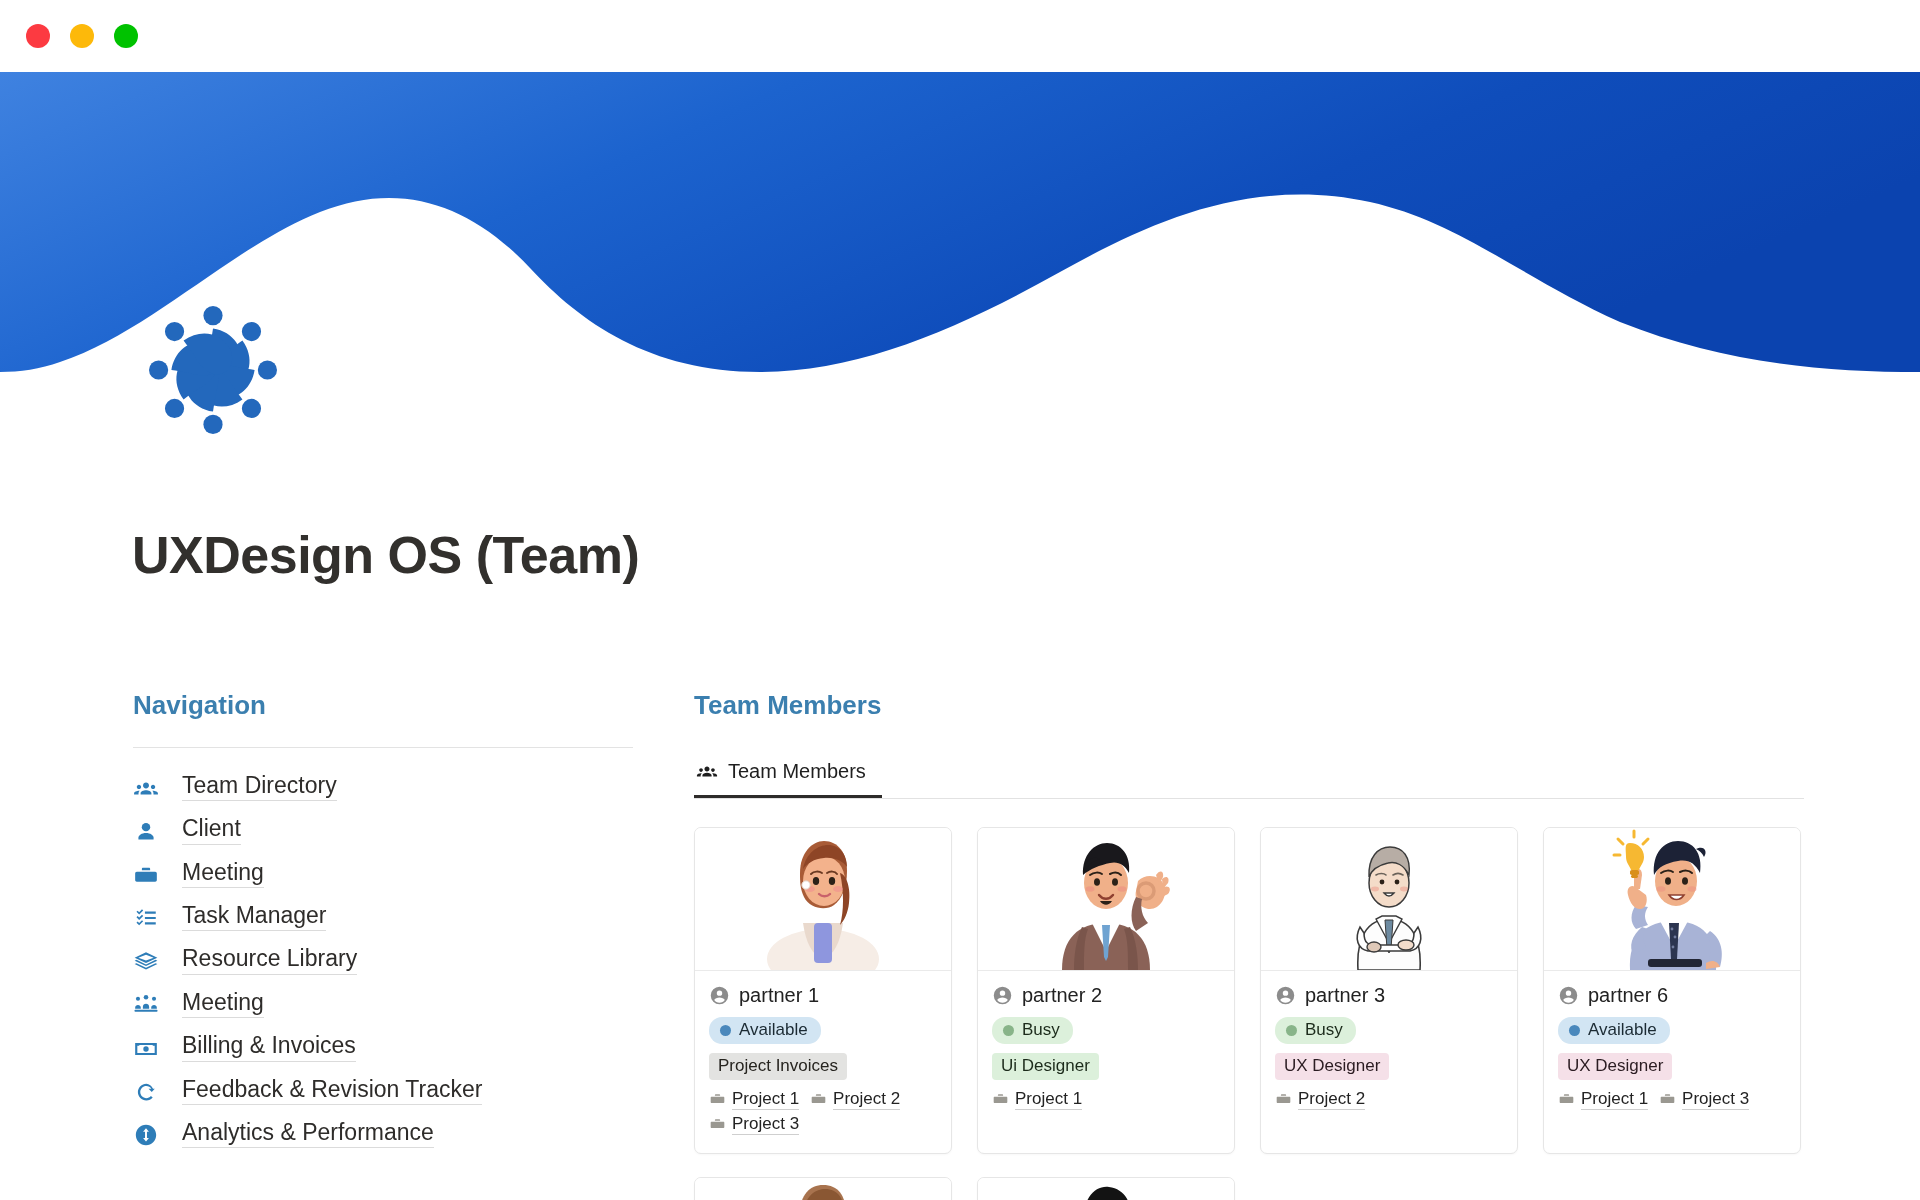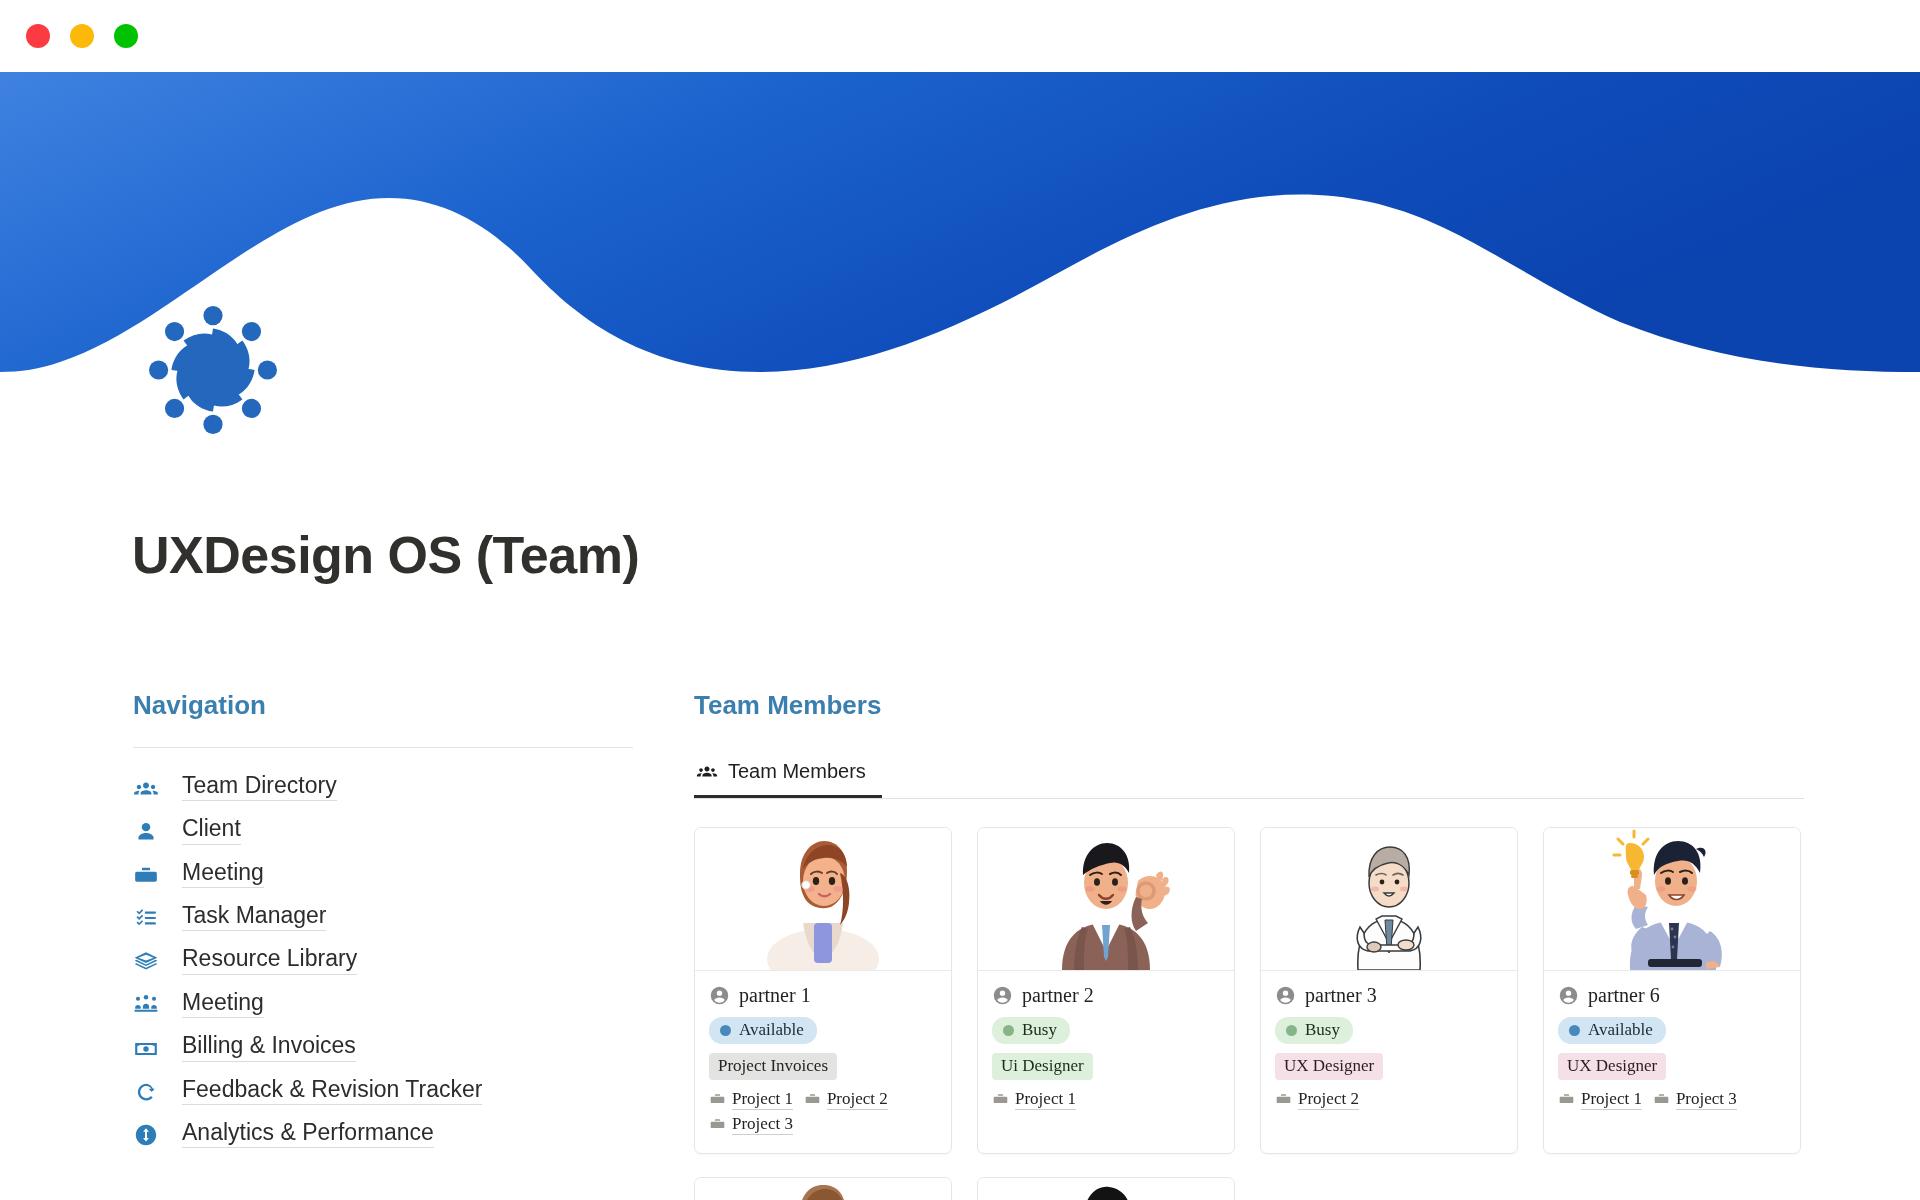"partner 1" .card-body { font-family: Liberation Serif, serif -> none }
